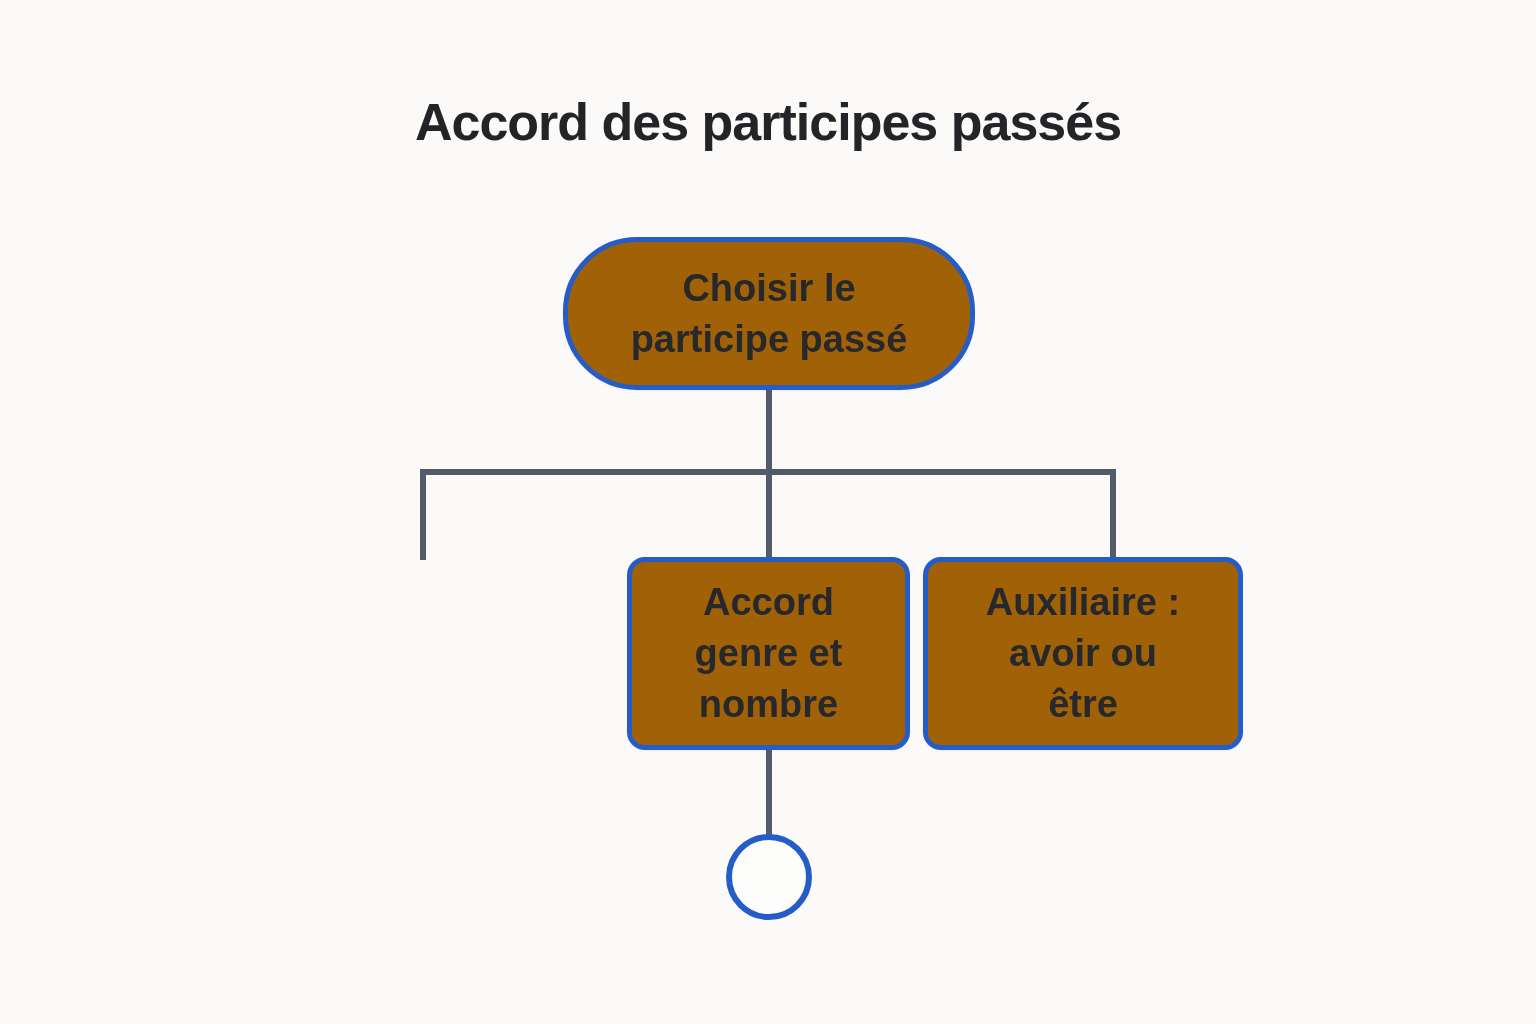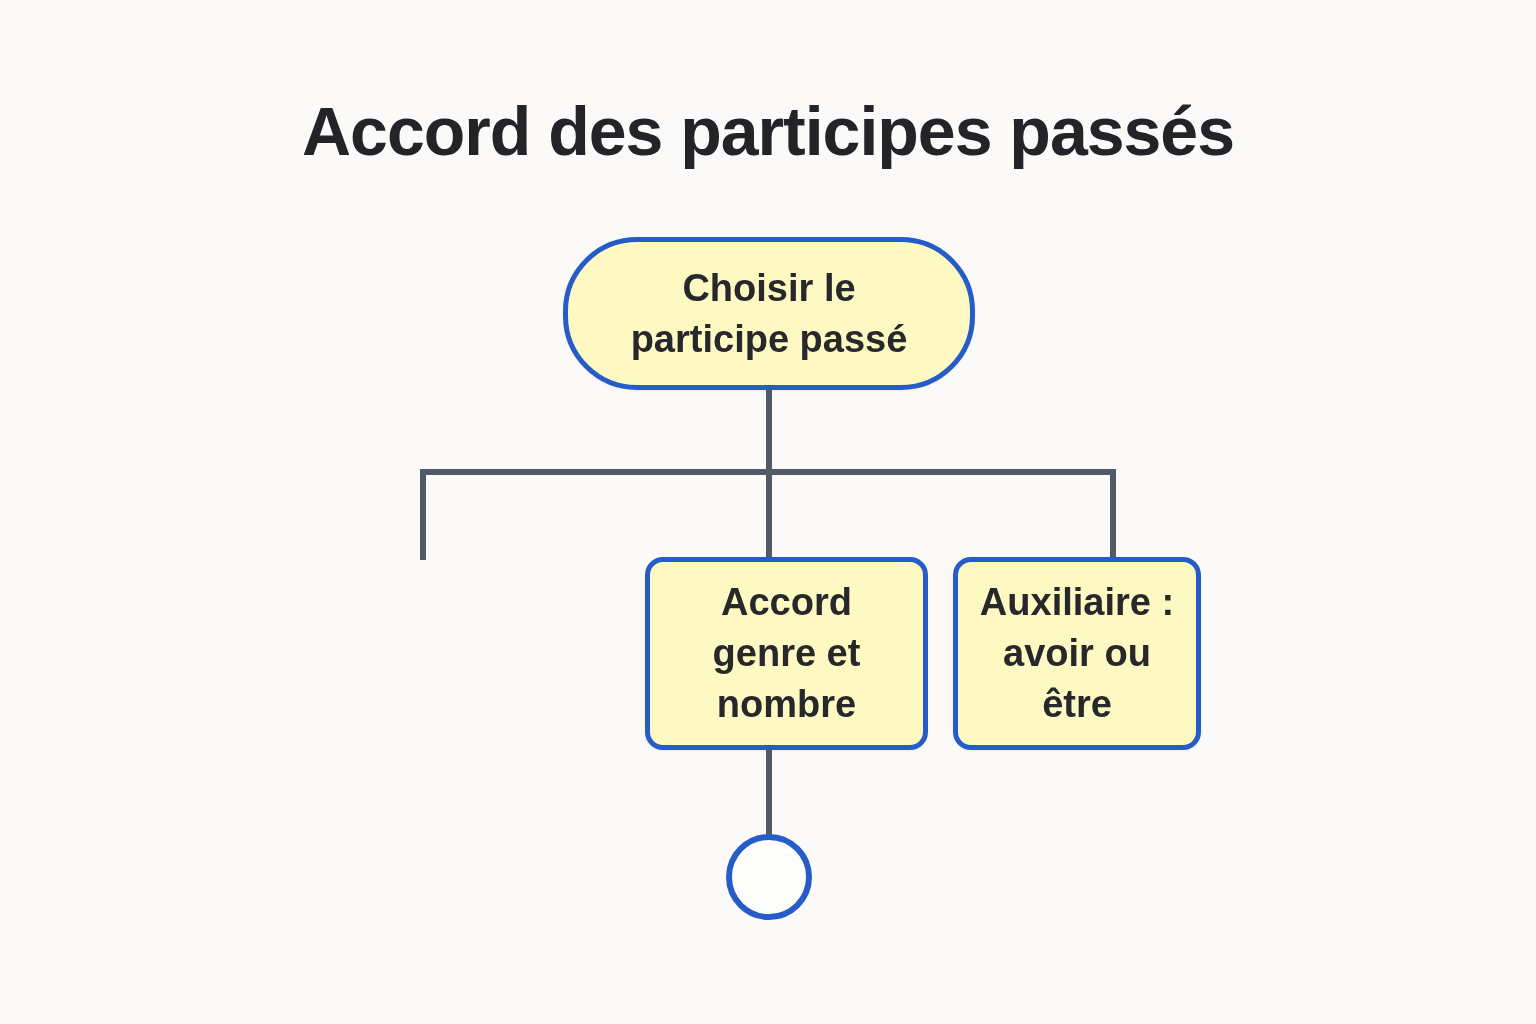"Accord des participes passés" .diagram-title { font-size: 68px -> 52px }
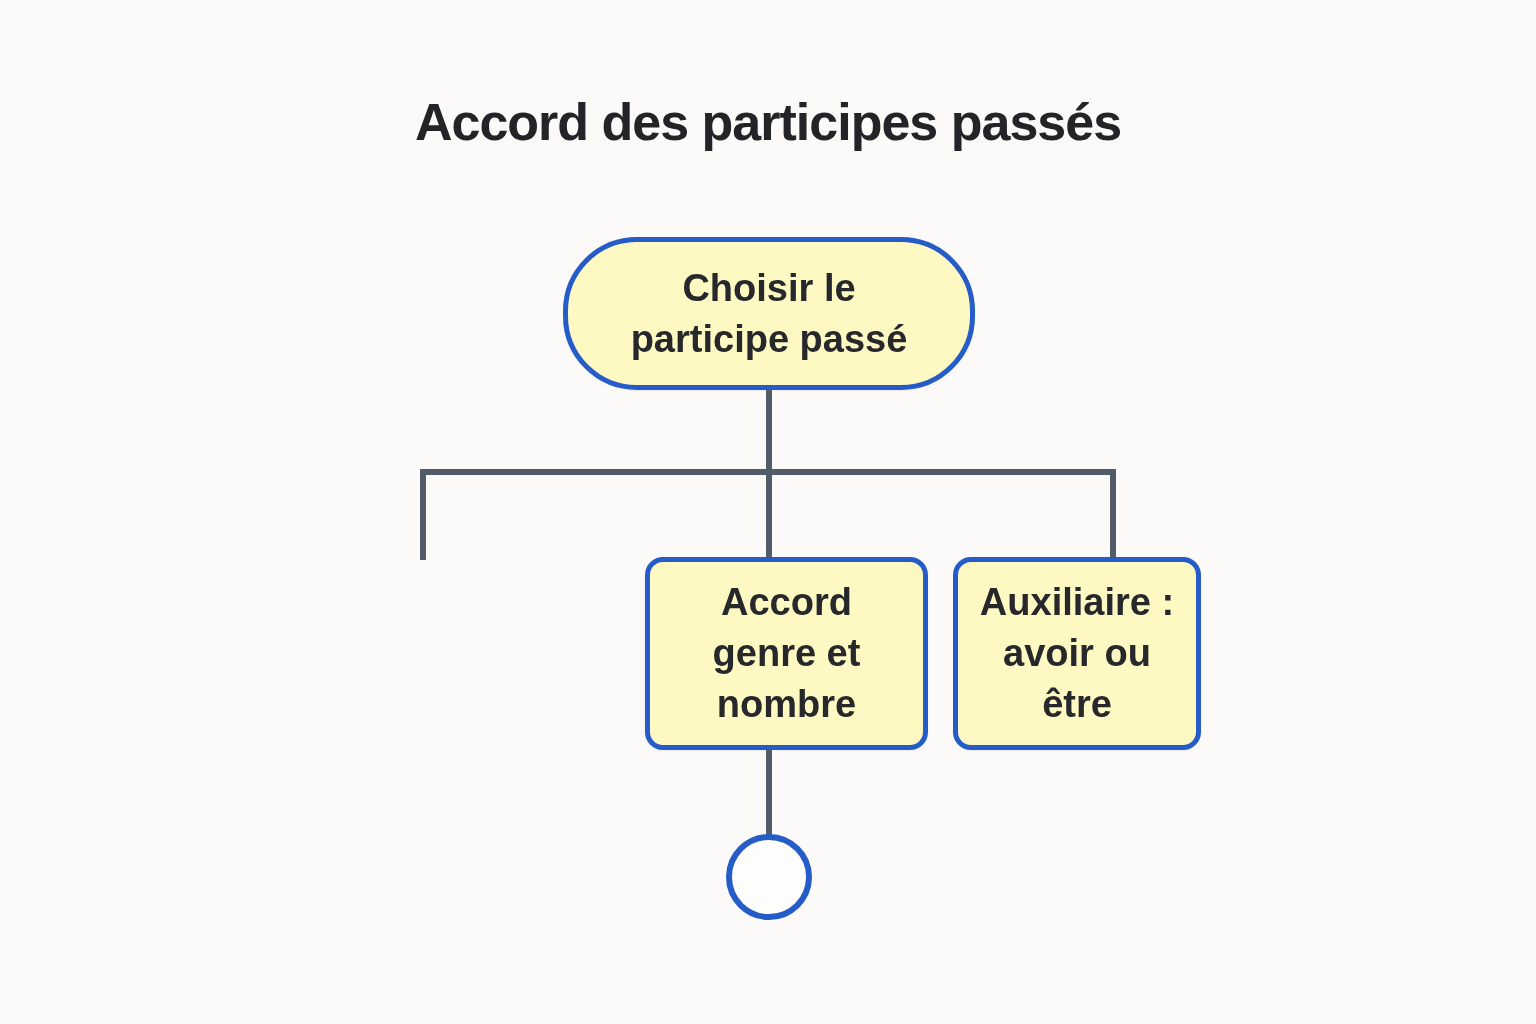"Choisir le" .node { background: #fef9c3 -> #a16207 }
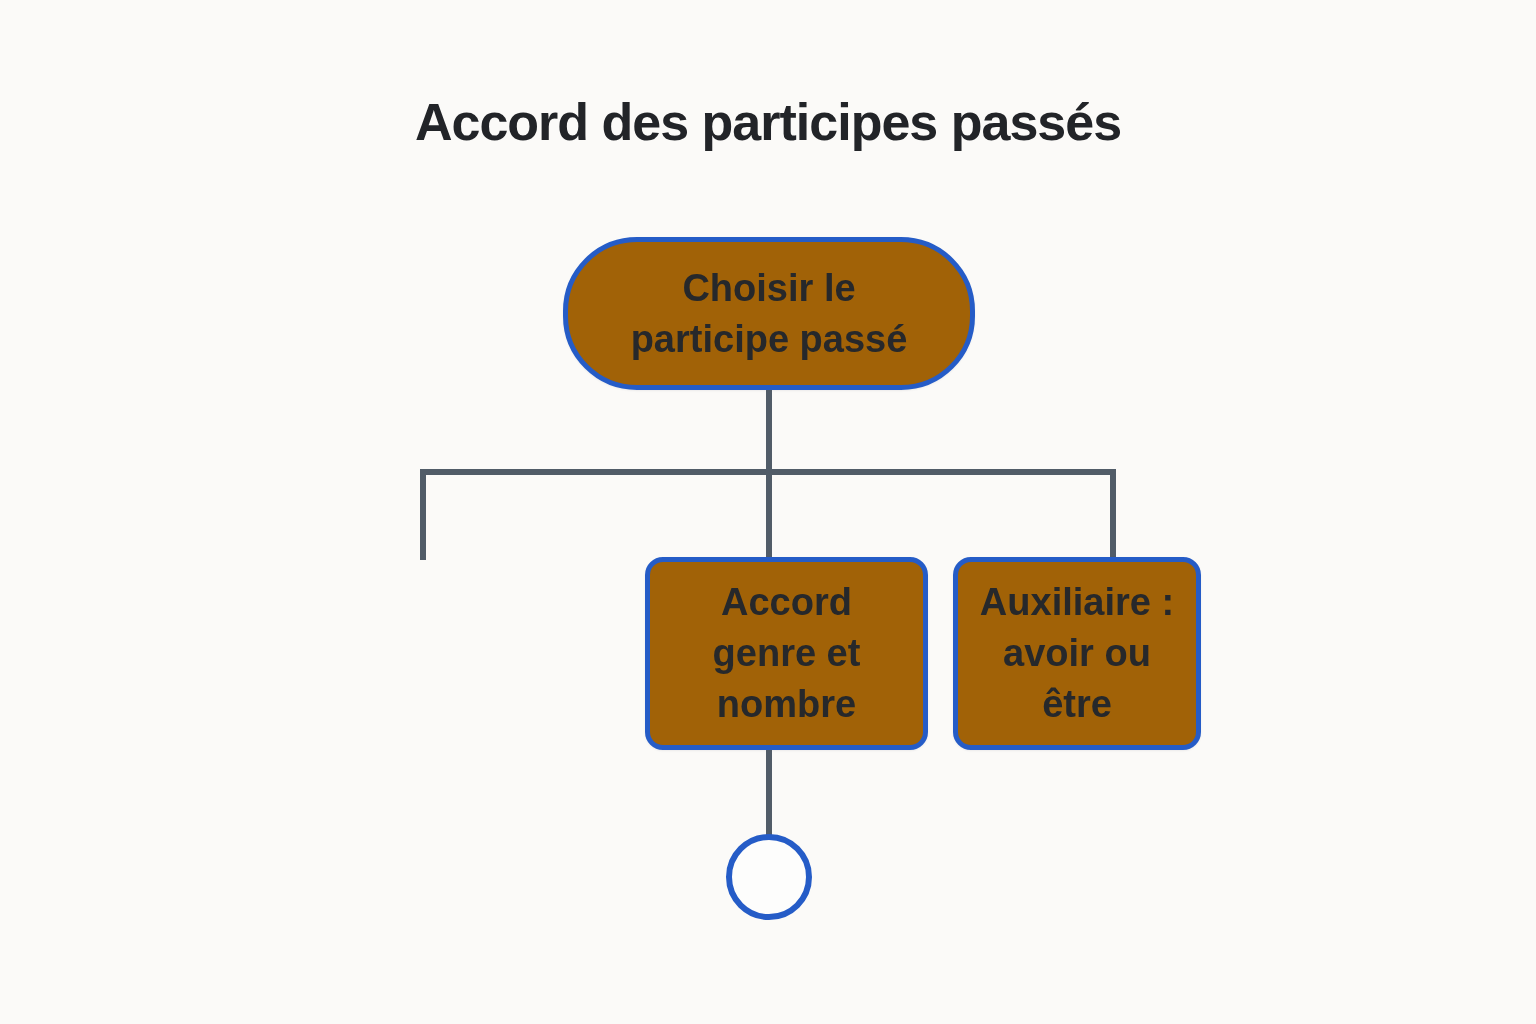"Accord" .node-child-2 { margin-left: 18px -> none }
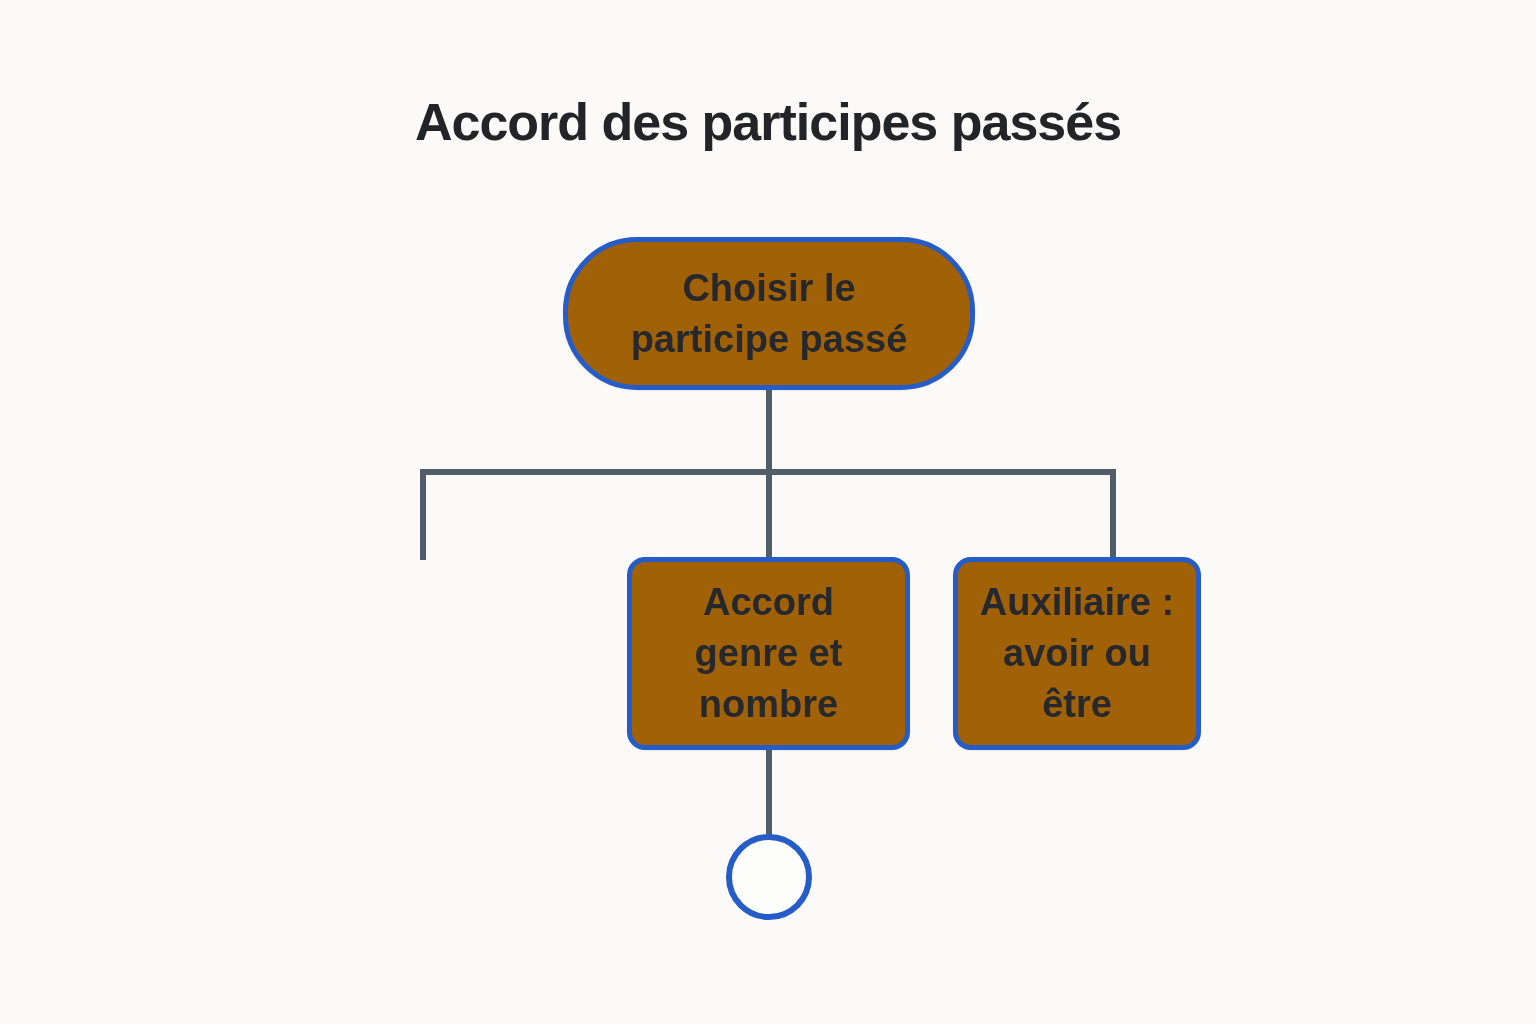"Auxiliaire :" .node-child-3 { left: 953px -> 923px; width: 248px -> 320px }
